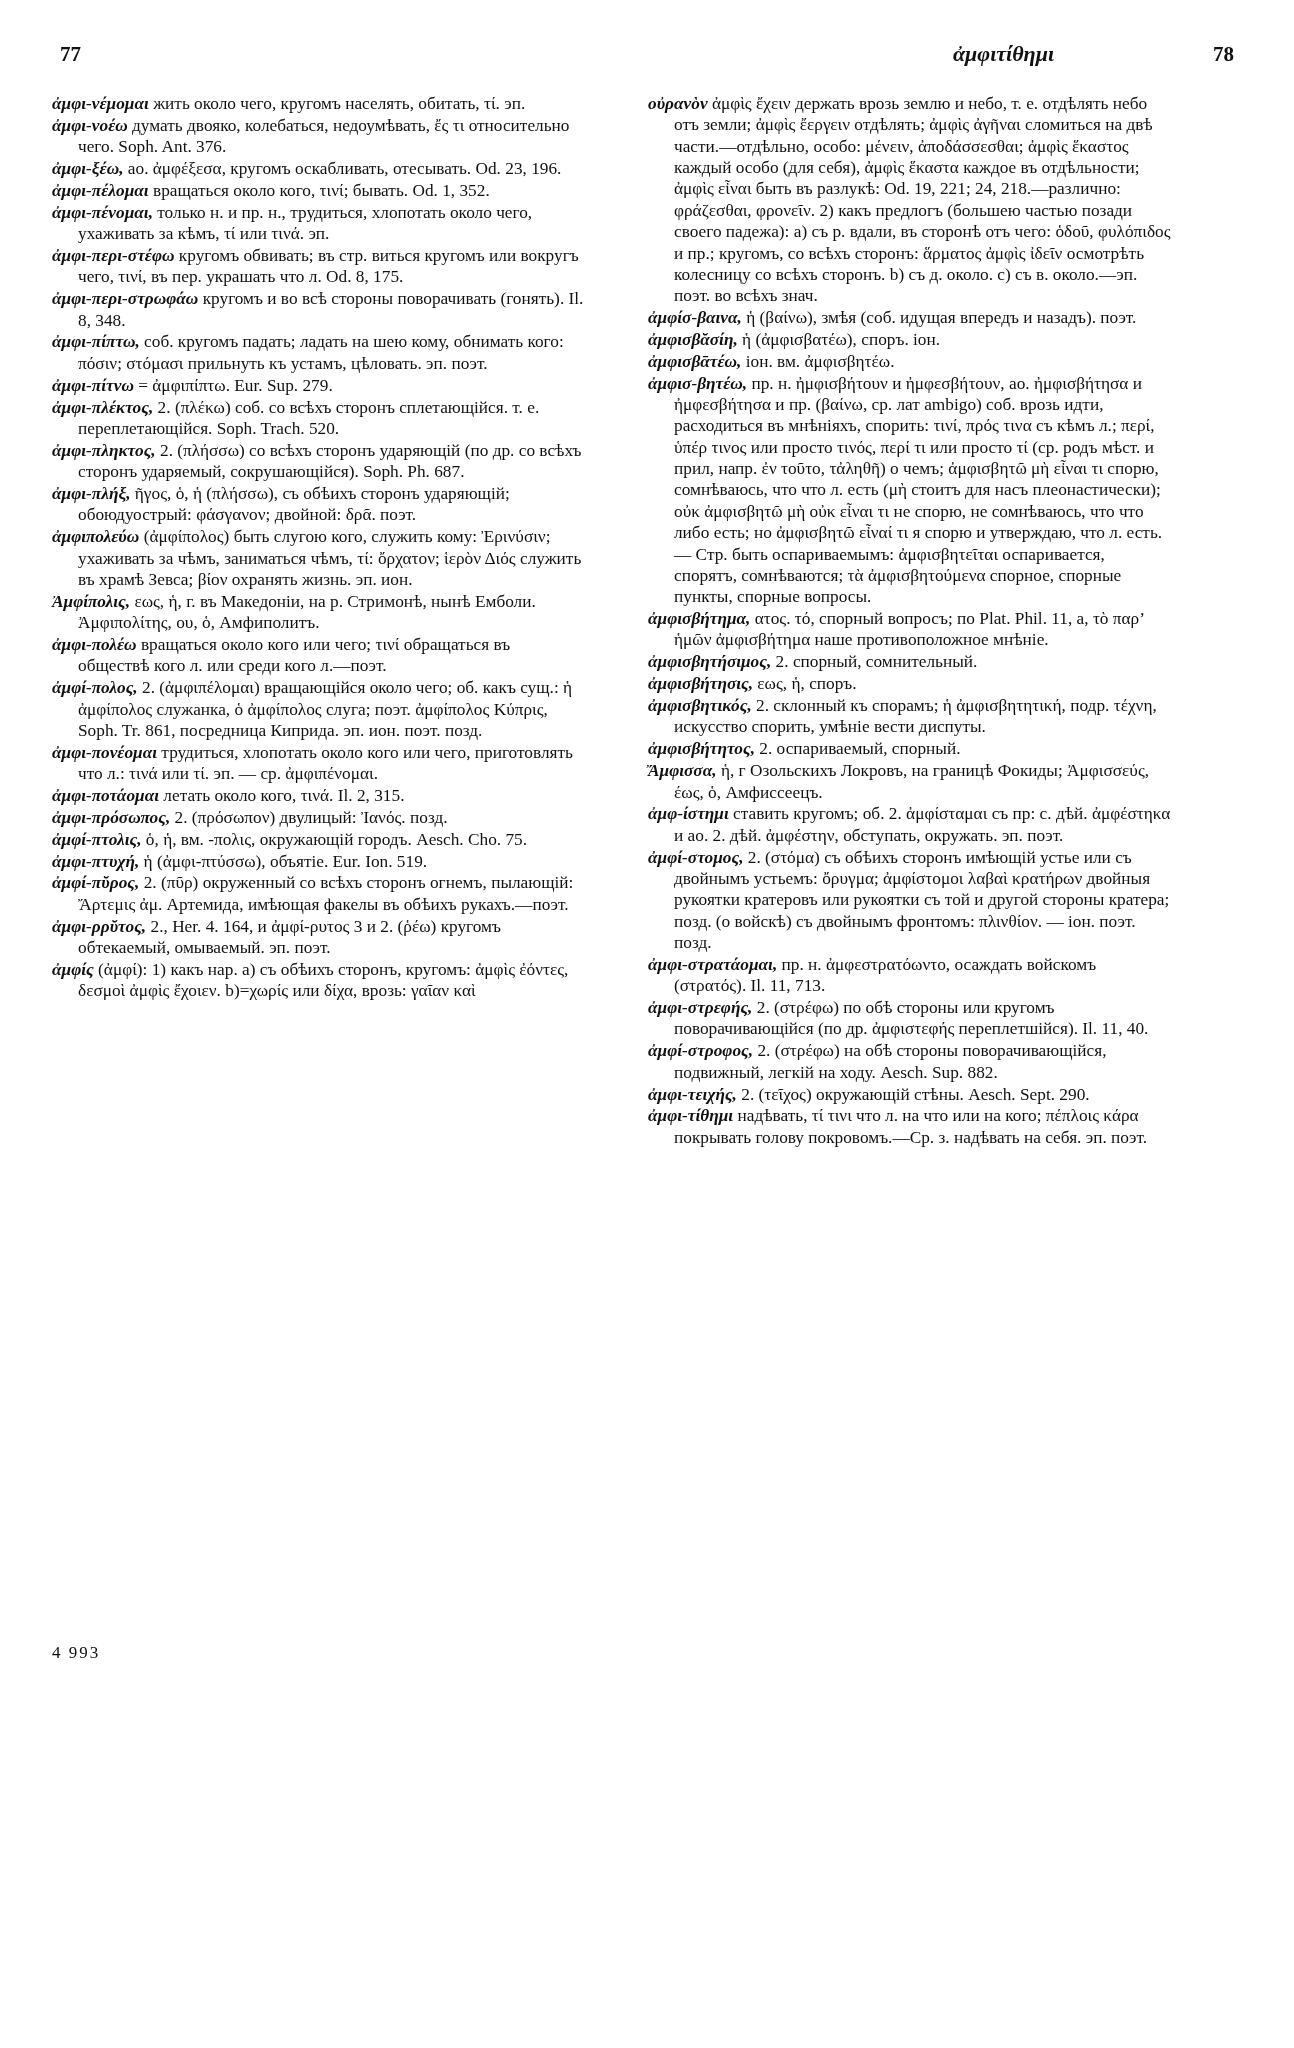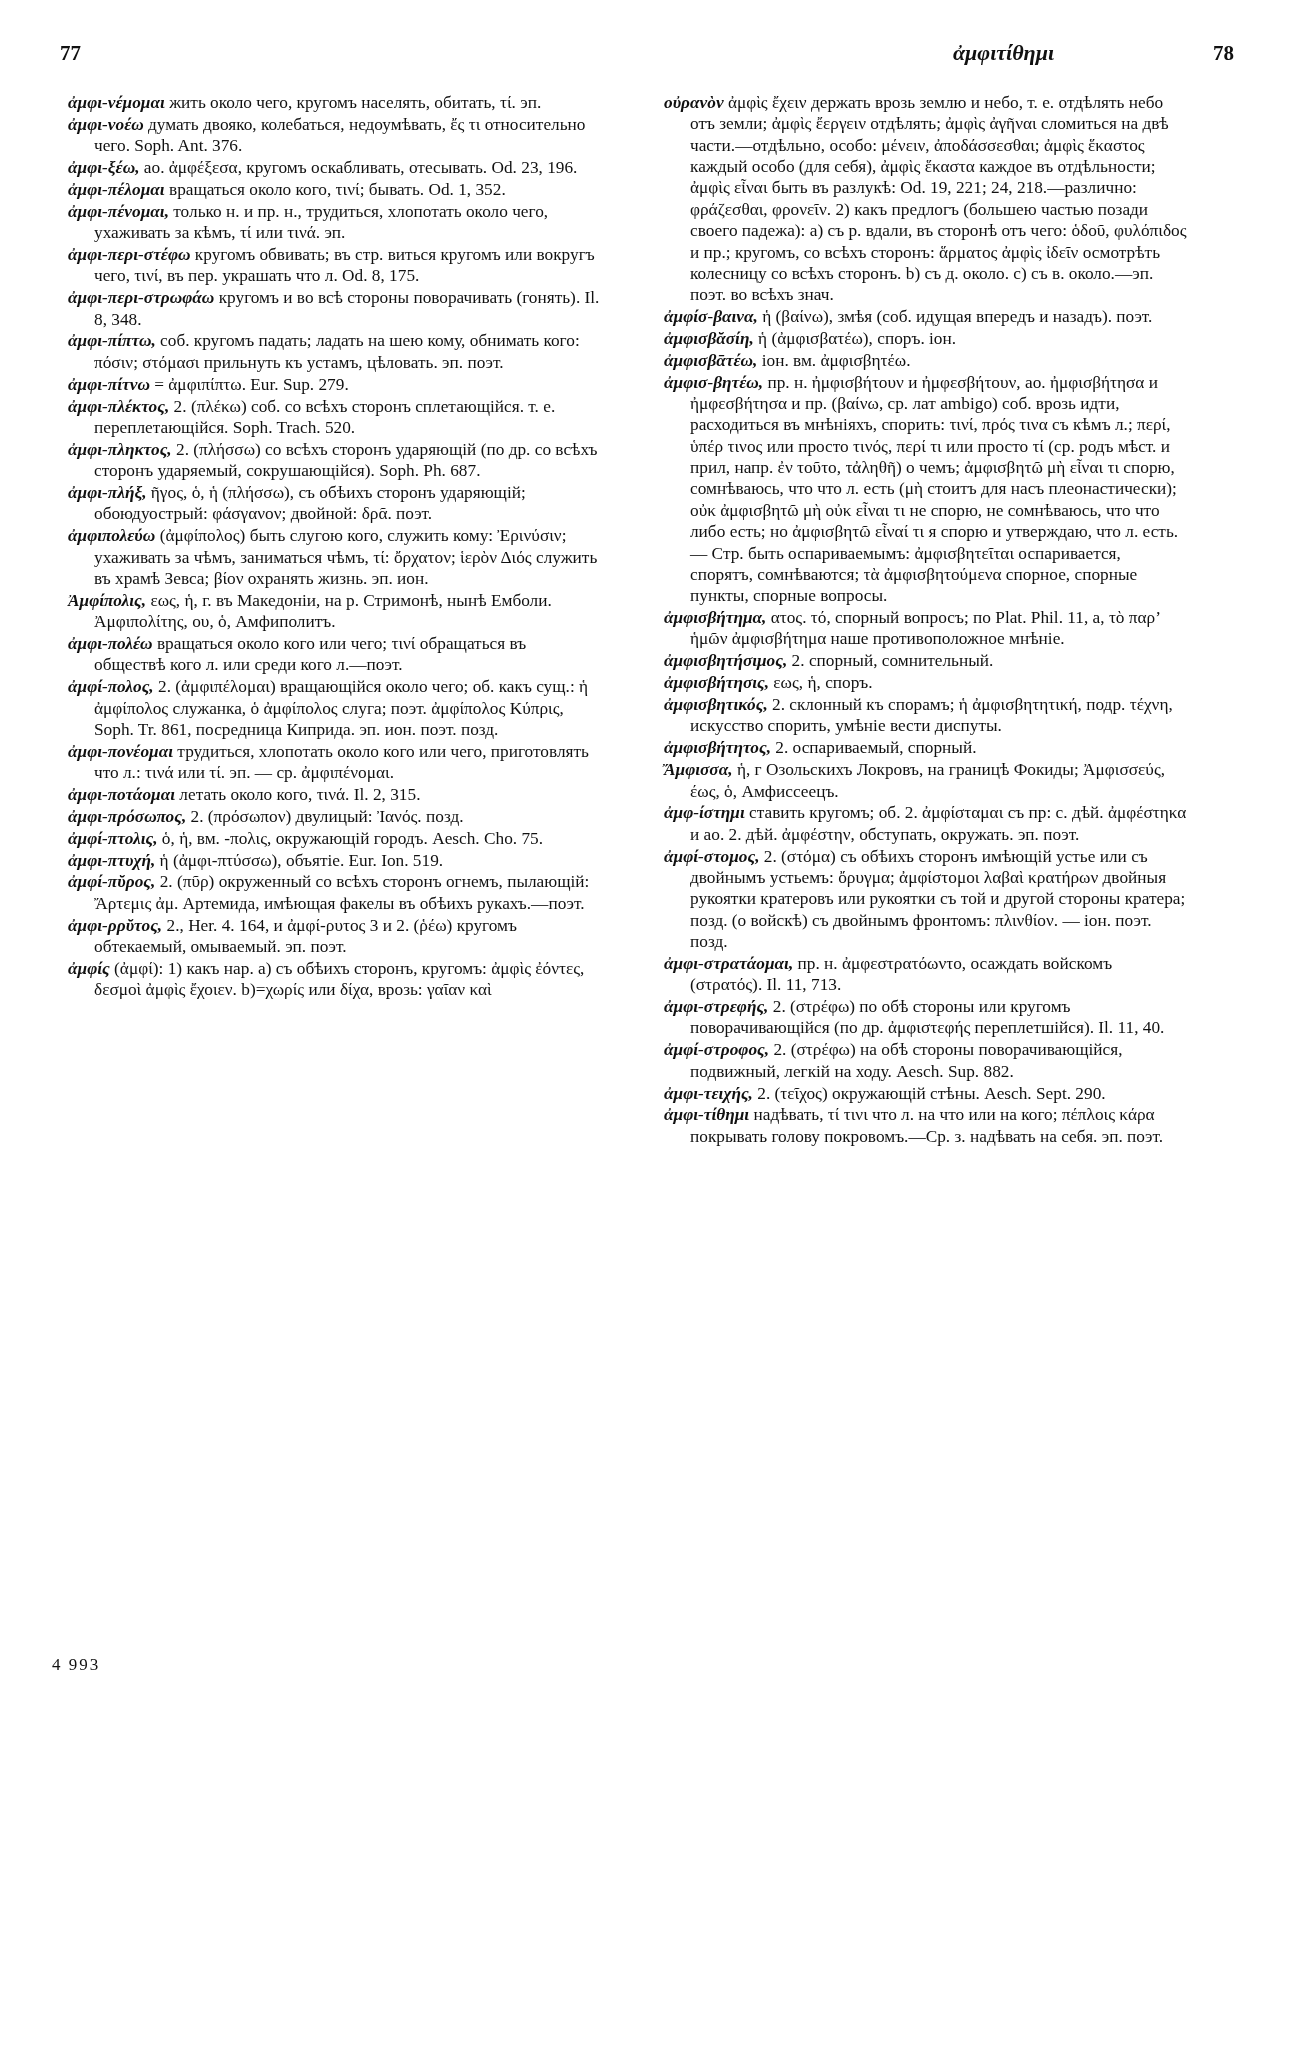"77" .page { padding: 28px 52px 20px 52px -> 41px 52px 20px 52px; top: 12px -> 0 }
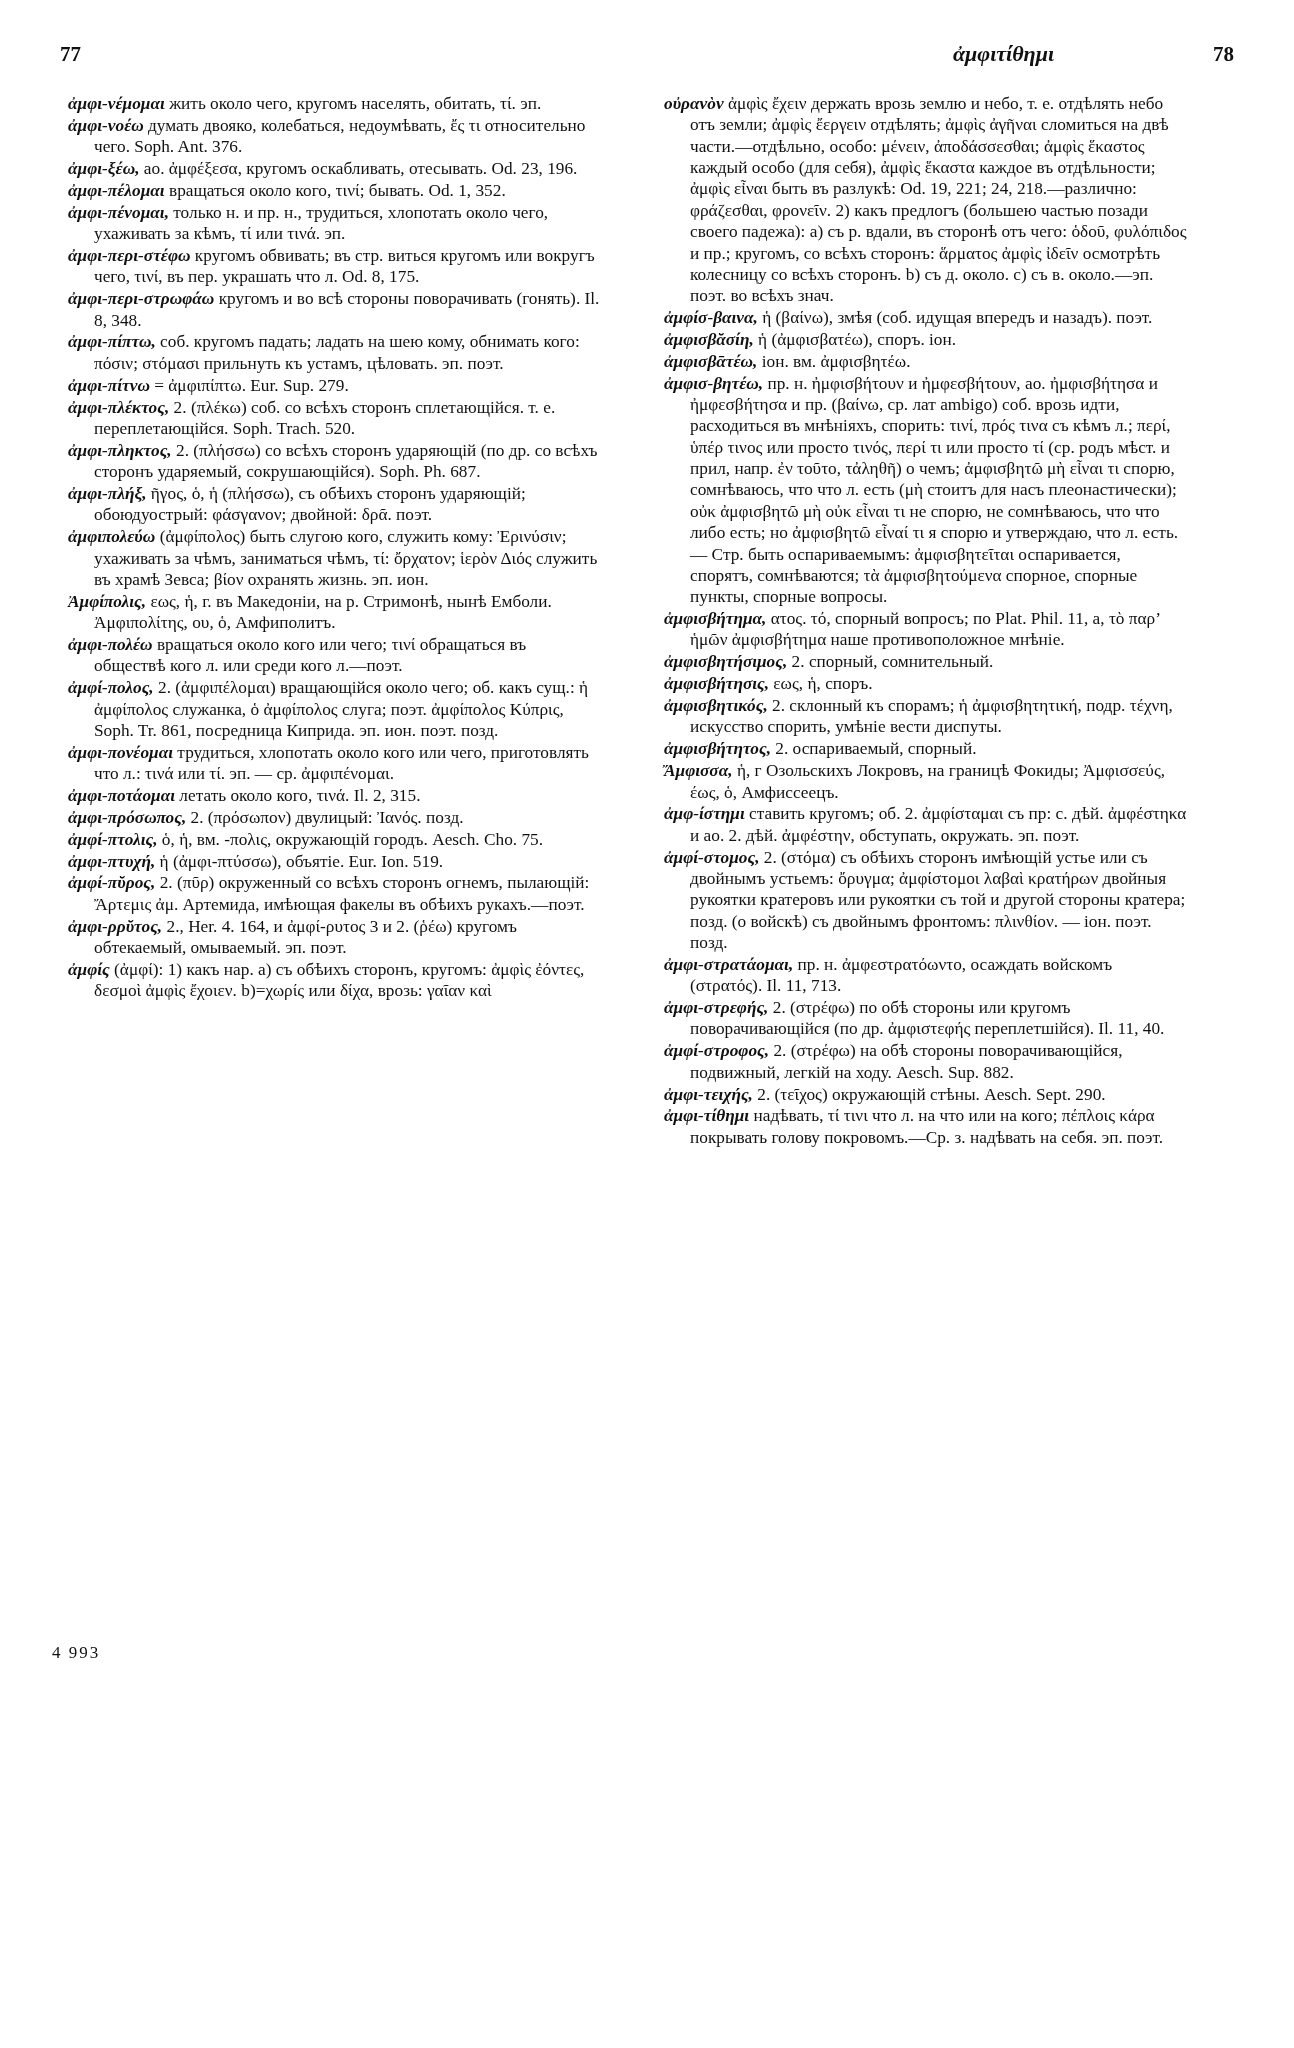"ἀμφι-νέμομαι жить около чего, кругомъ" .col-left { margin-left: 16px -> none }
